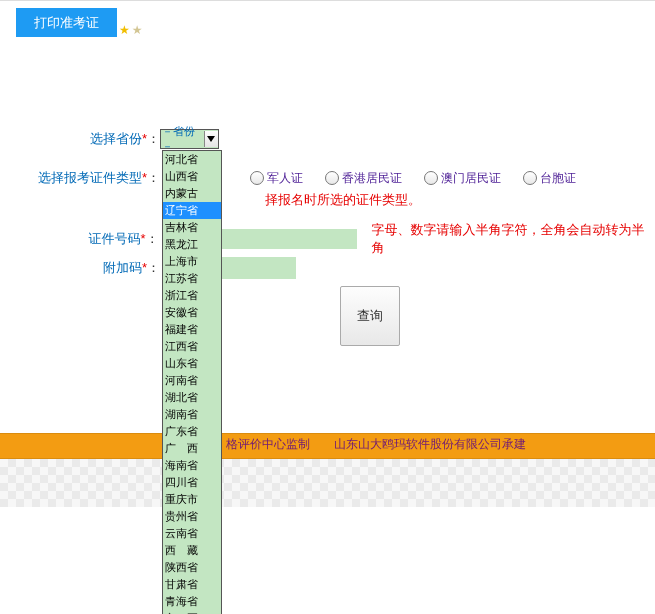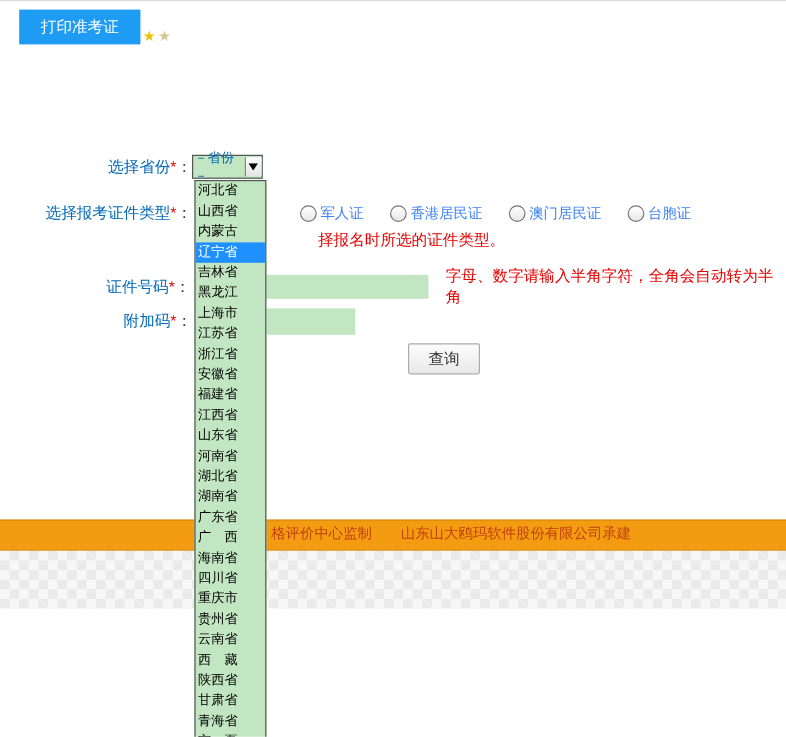"军人证" .radio-item { color: #3b82f6 -> #4c1d95 }
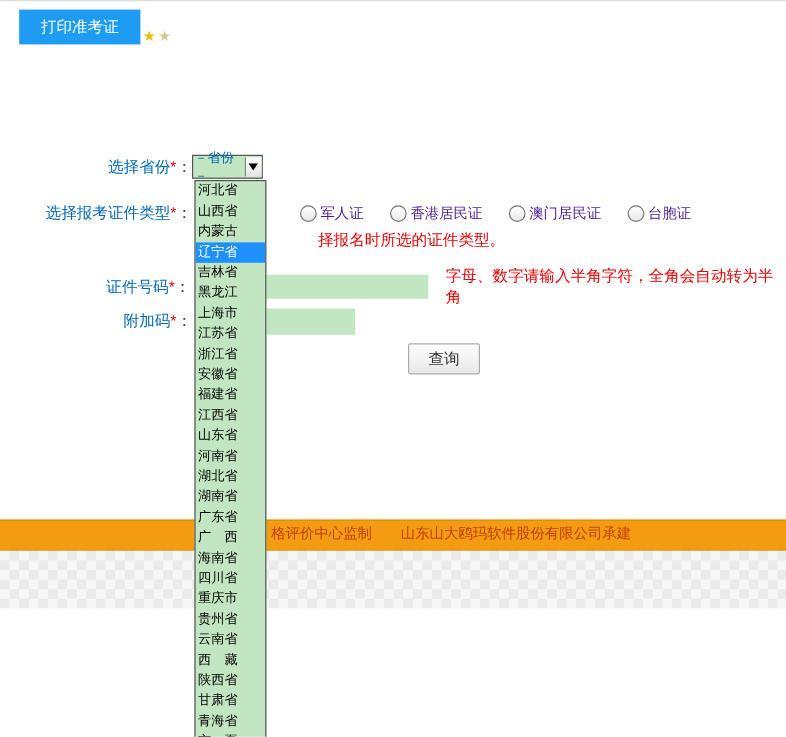"查询" .query-btn { padding: 3px 16px -> 20px 16px }
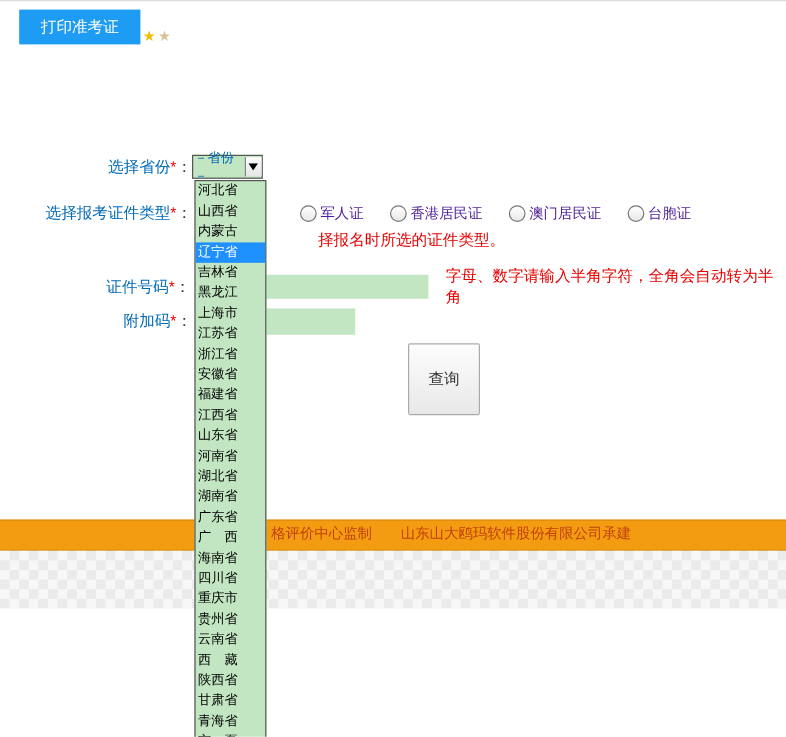"格评价中心监制 山东山大鸥玛软件股份有限公司承建" .footer-text { color: #c2410c -> #701a75 }
